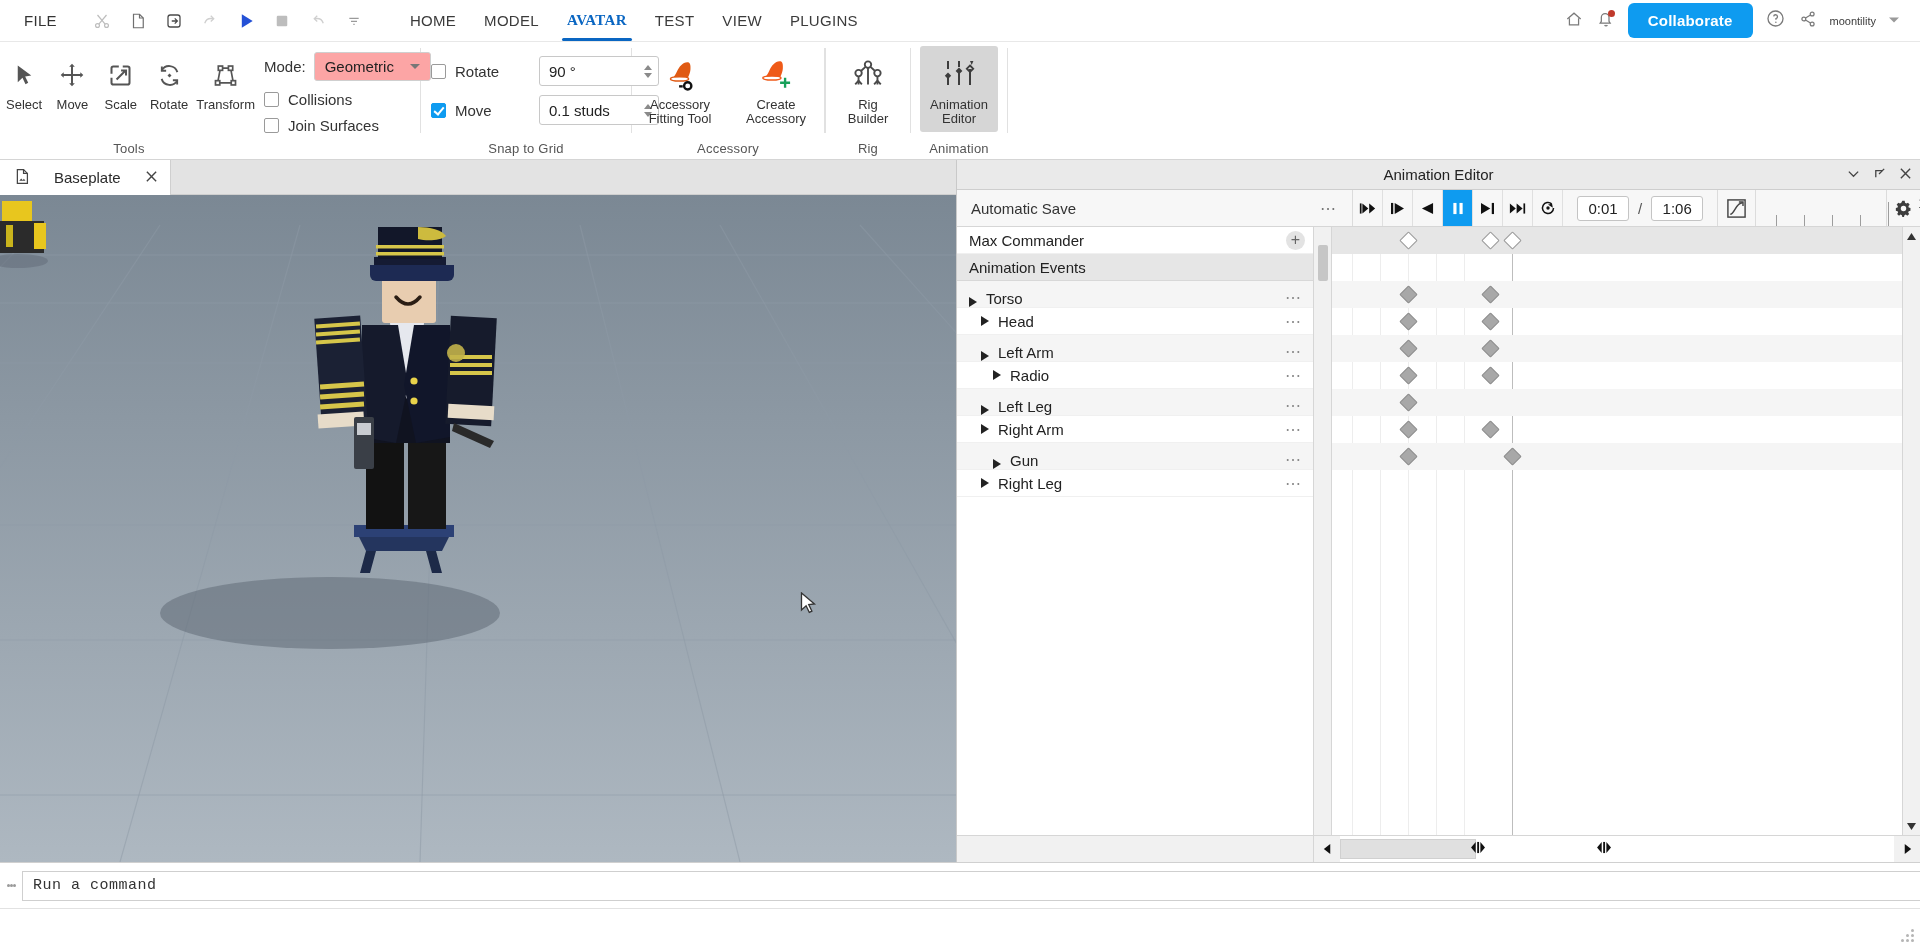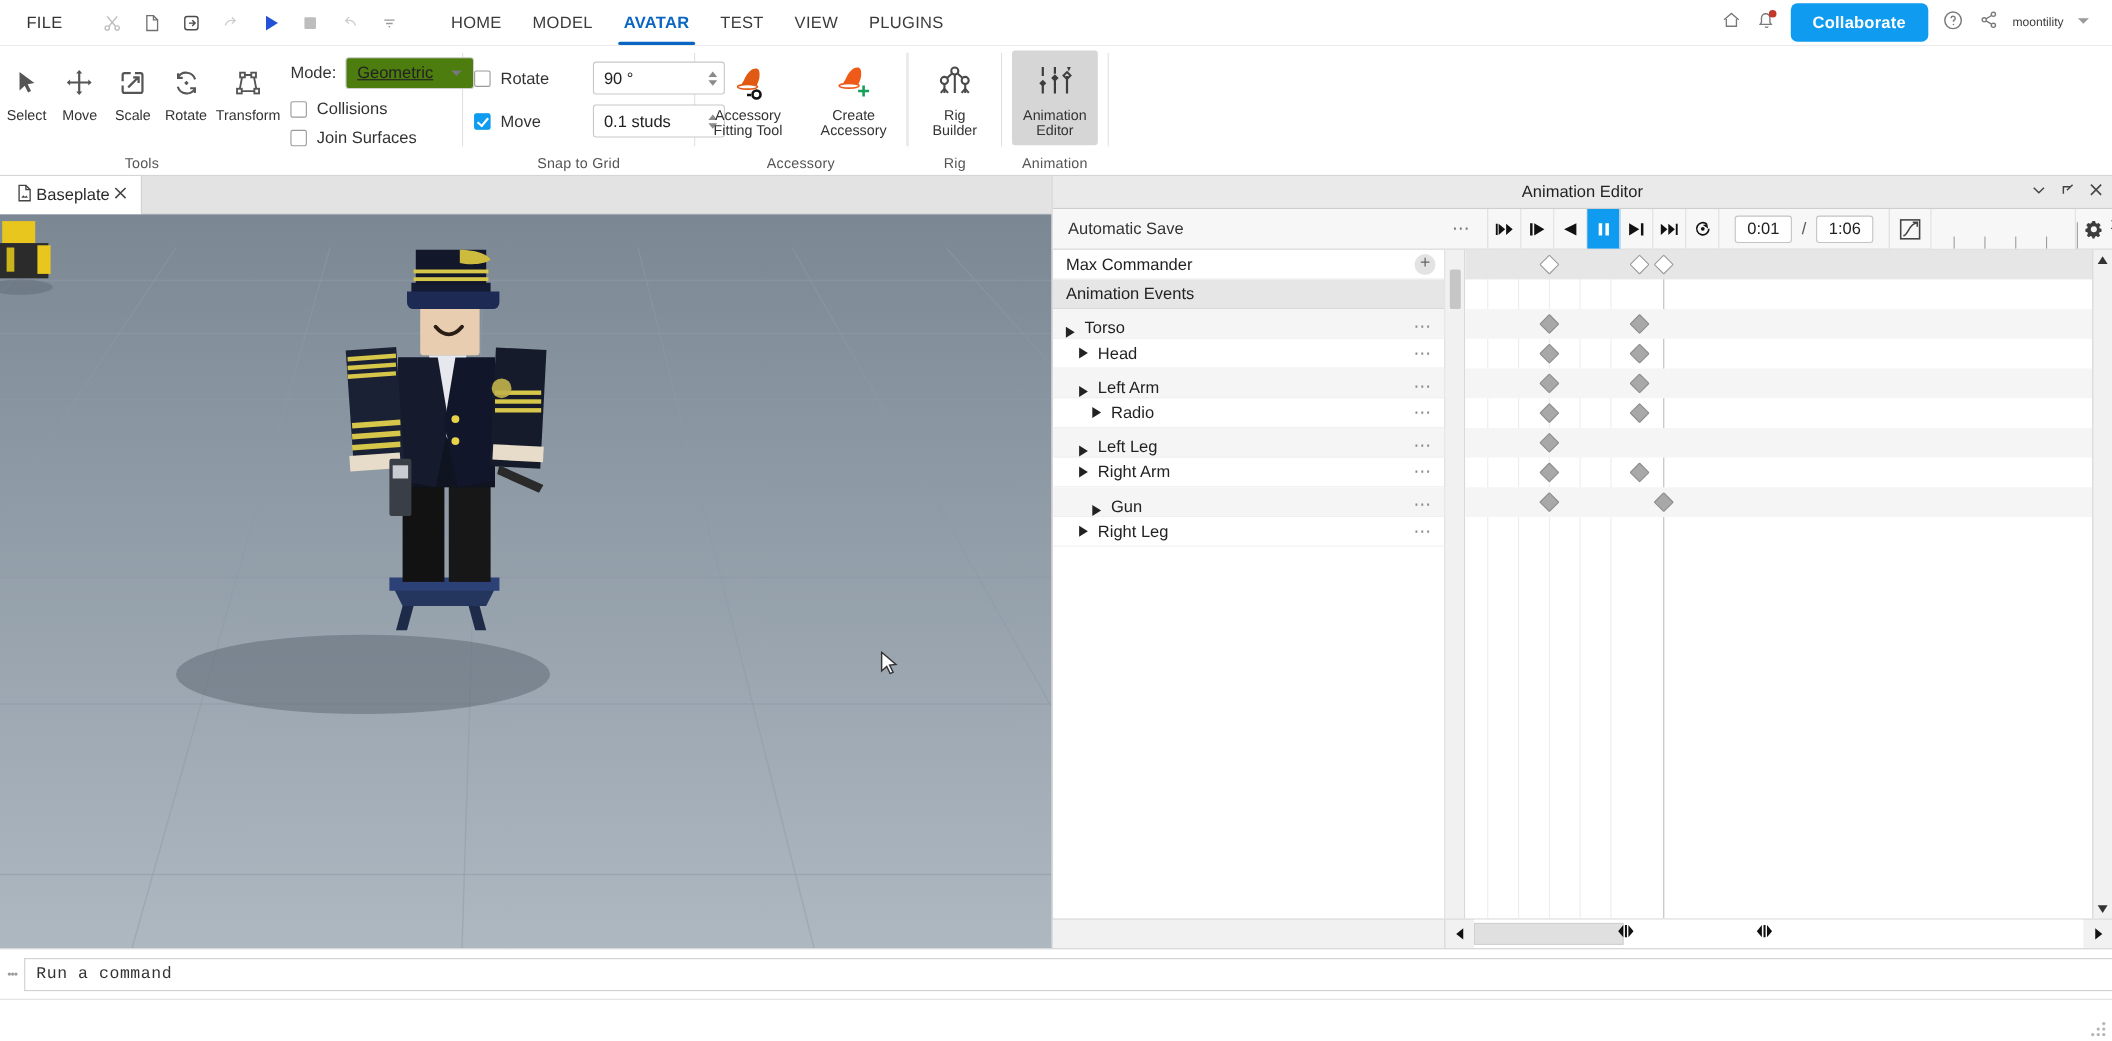"AVATAR" .tab.active { font-family: none -> Liberation Serif, serif }
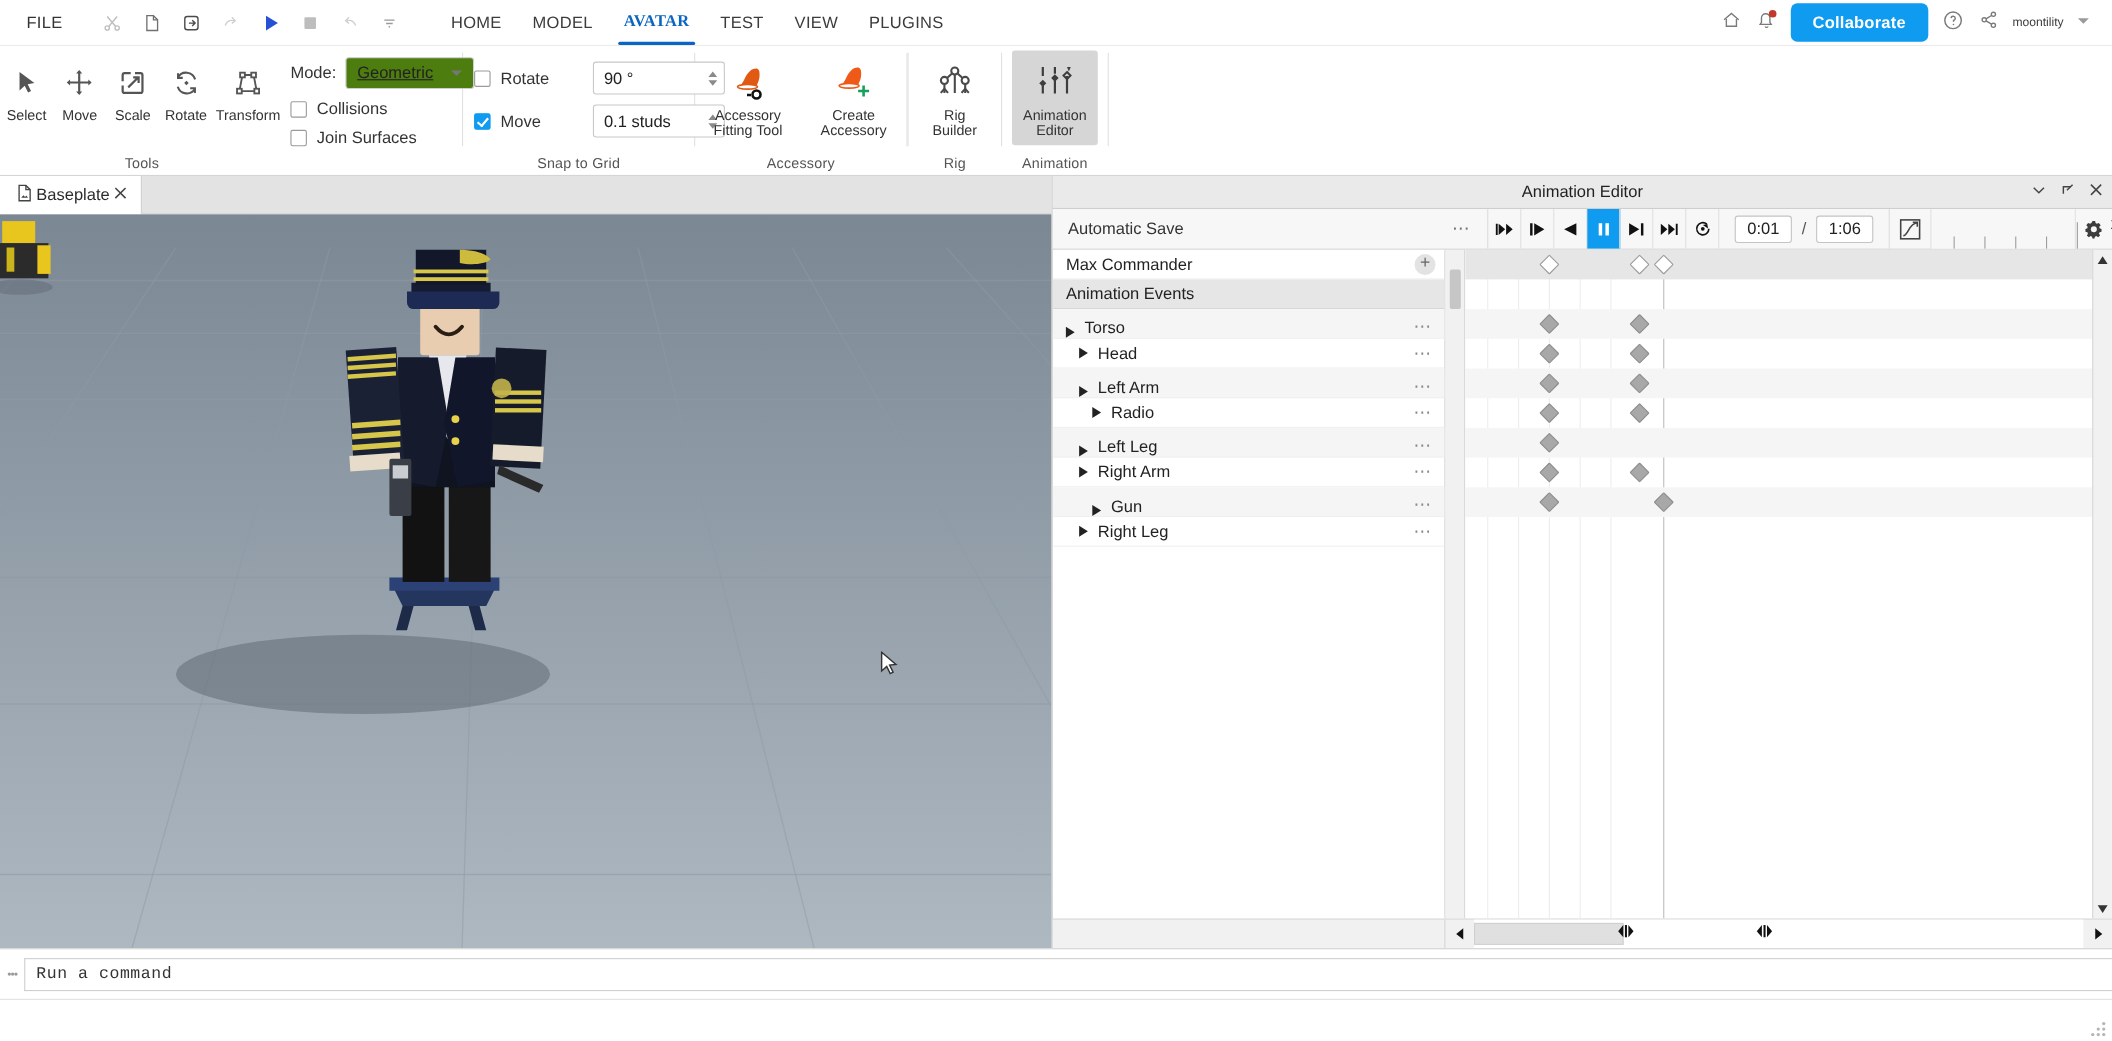"Geometric" .dropdown { background: #4d7c0f -> #fca5a5; text-decoration: underline -> none }
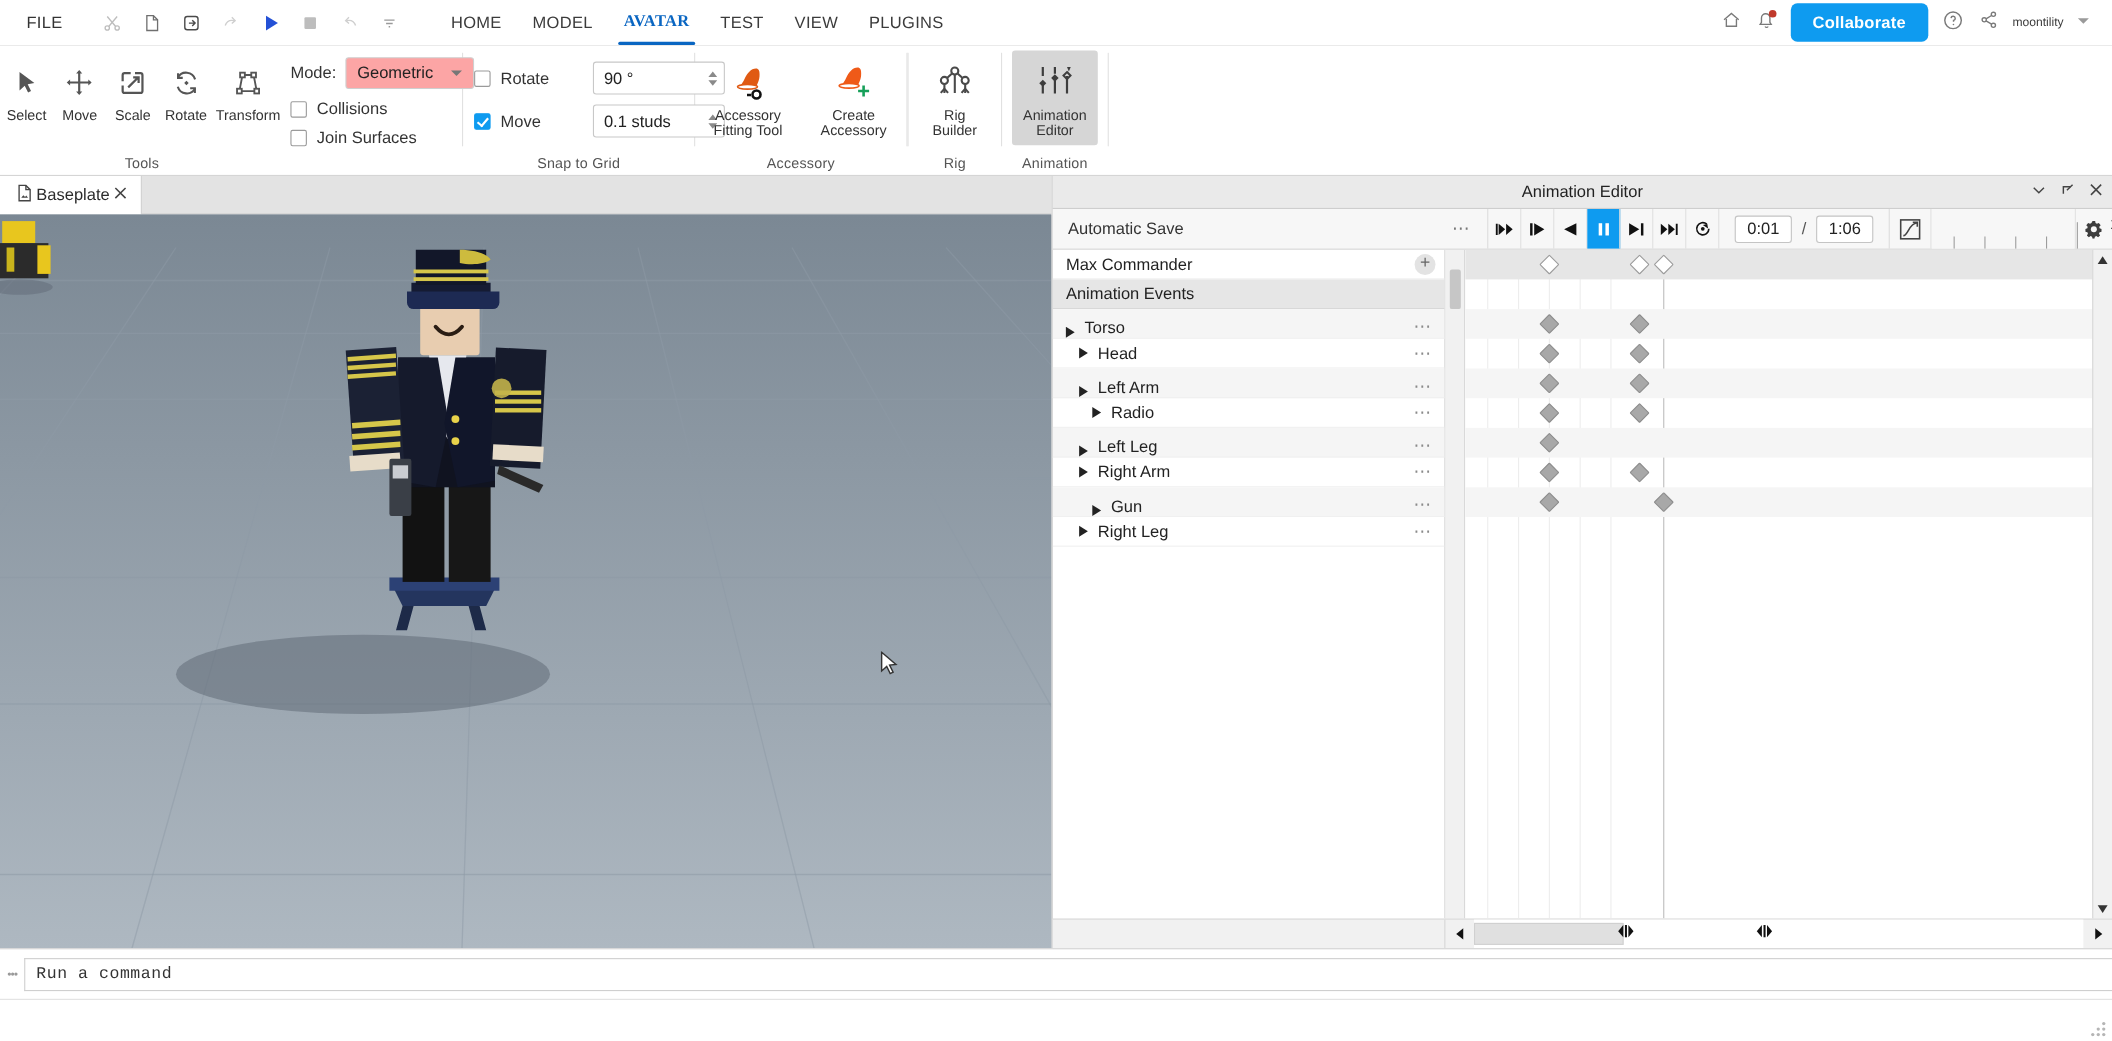"Baseplate" .doctab { gap: 3px -> 24px }
